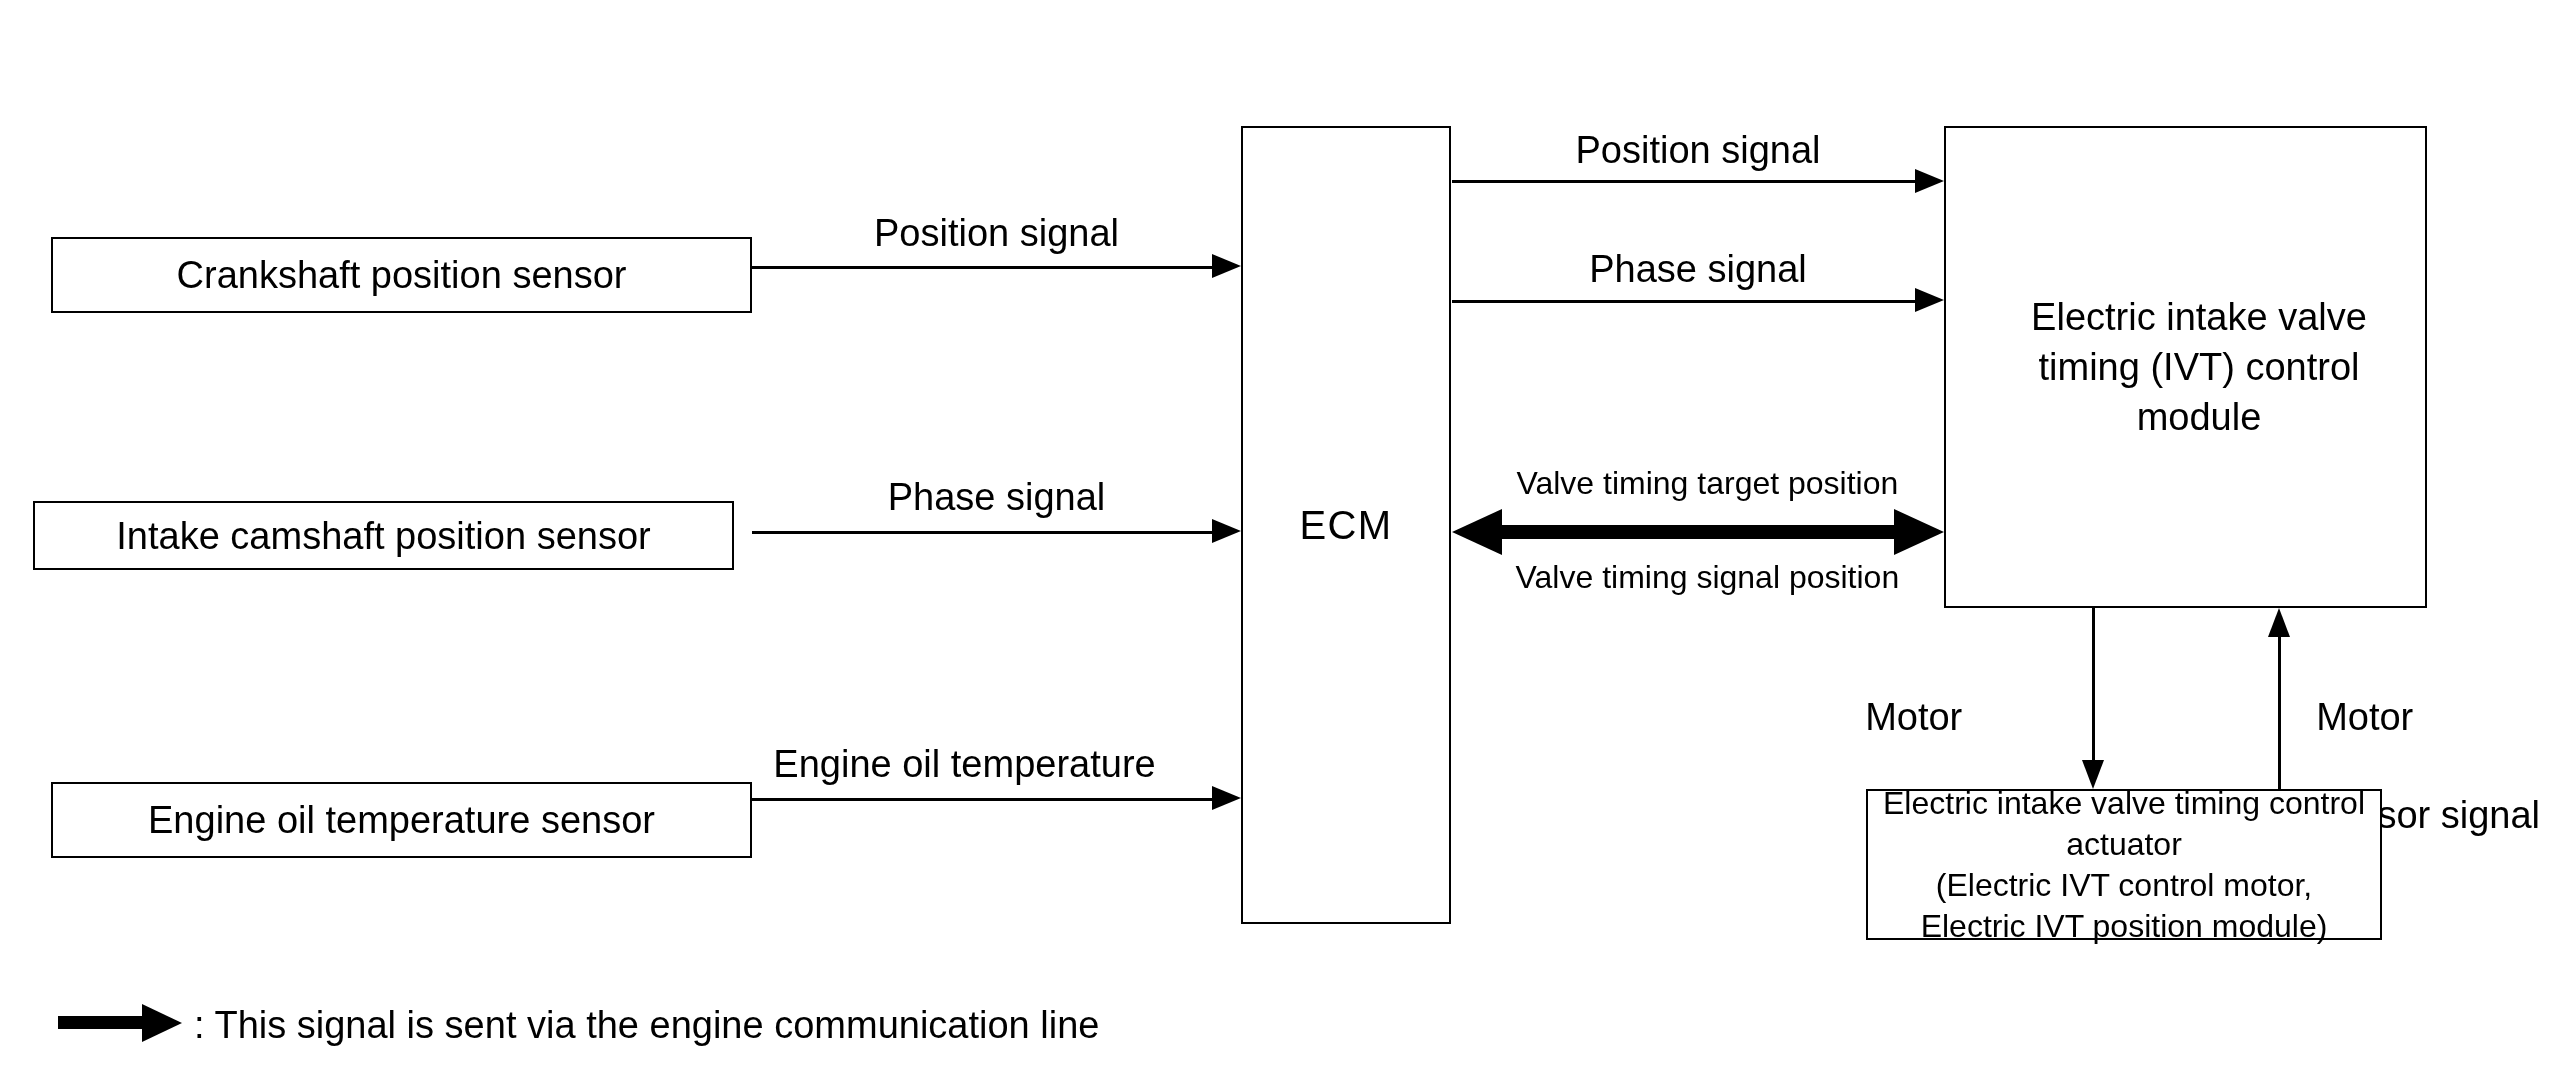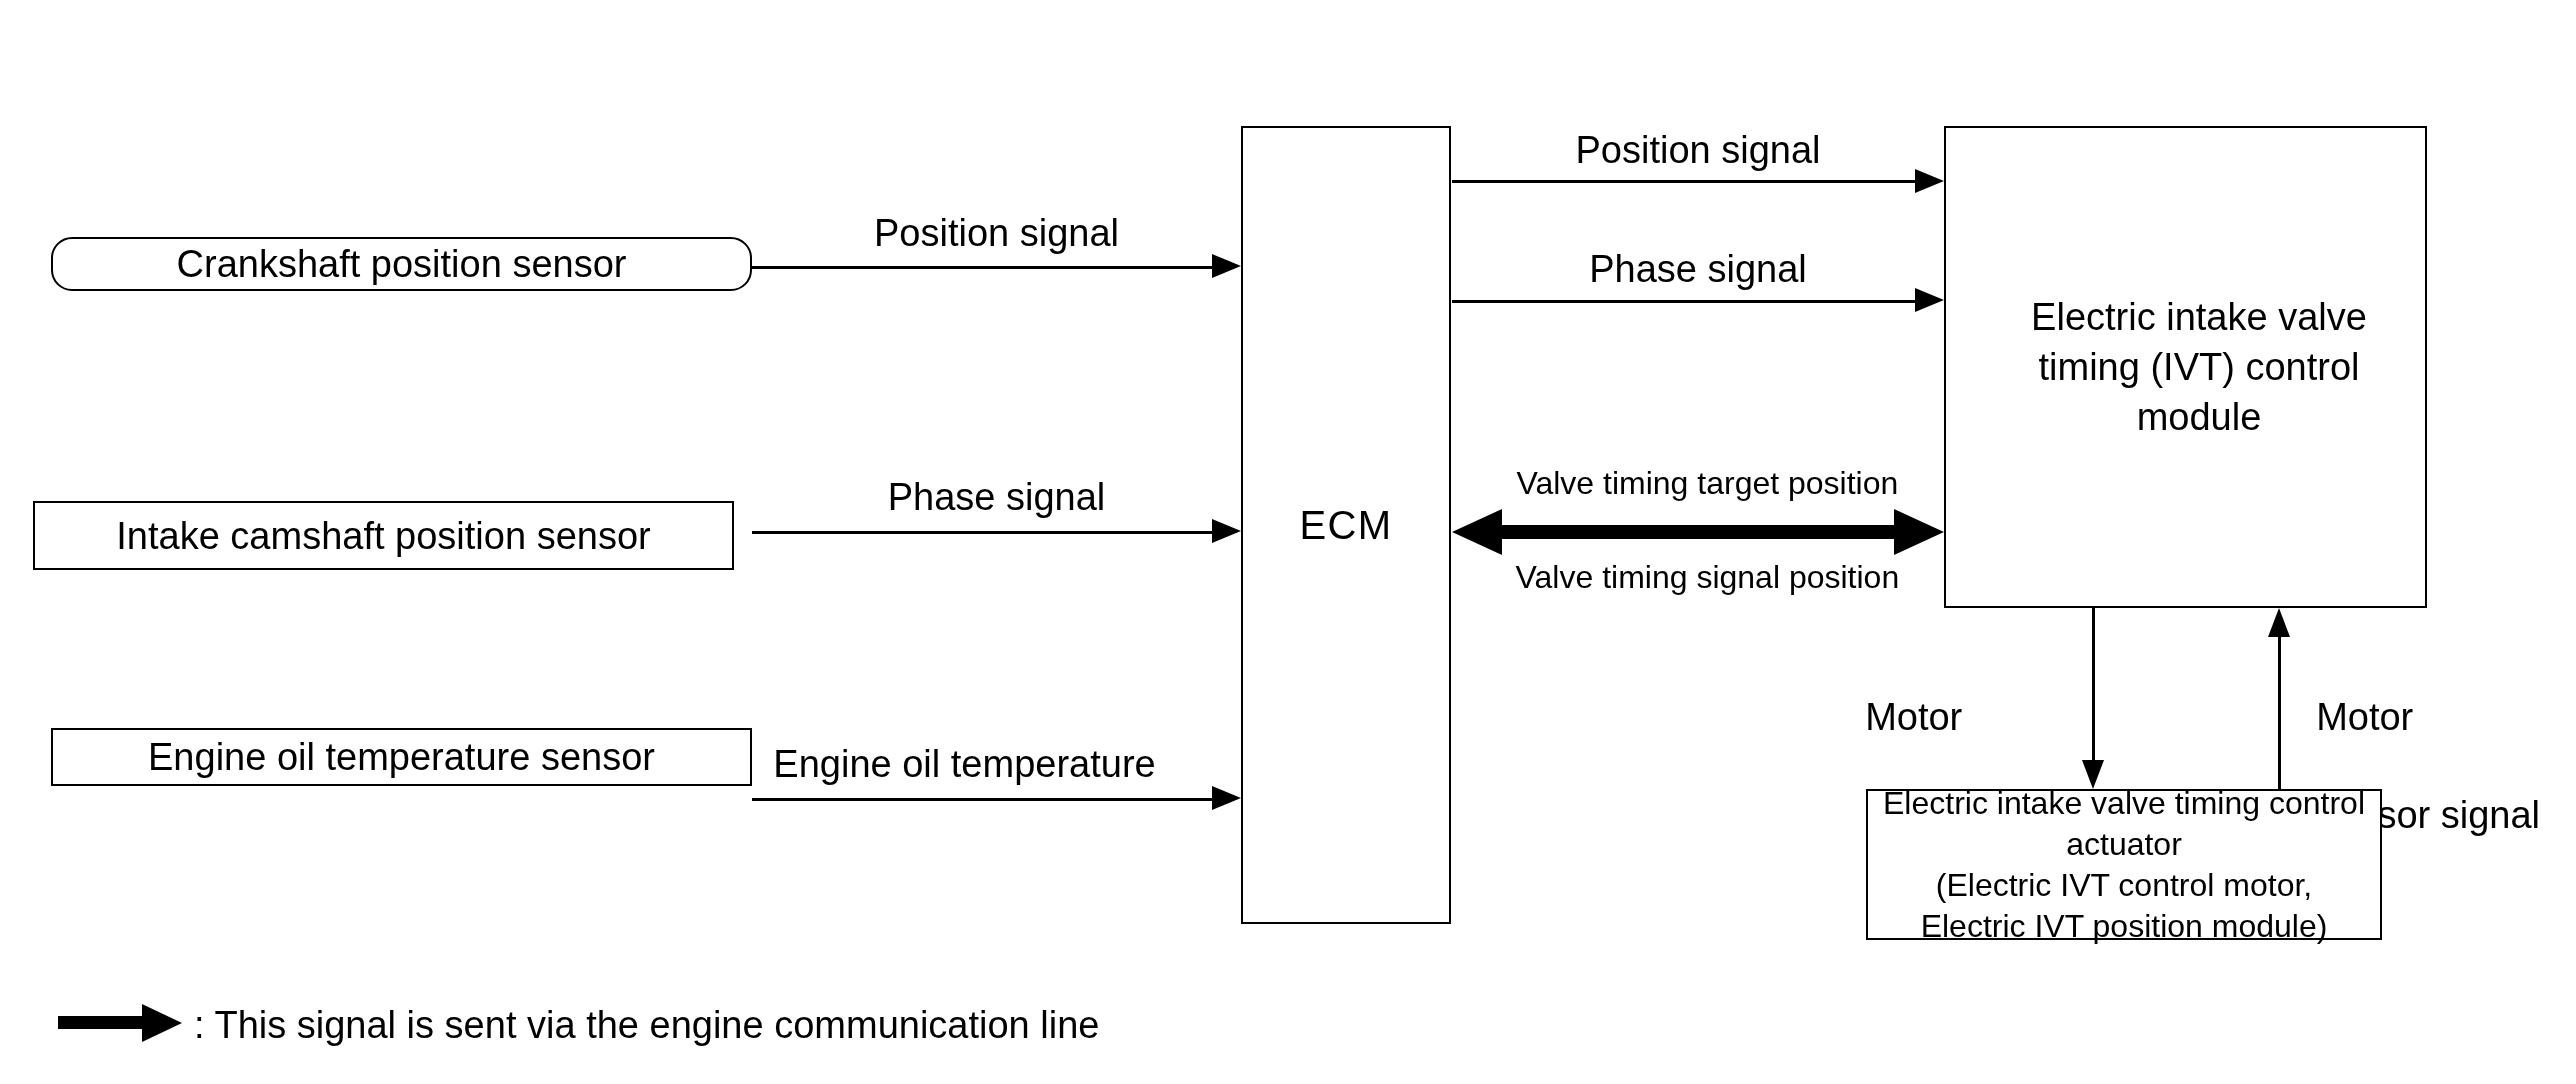"Crankshaft position sensor" div.box { border-radius: 21px -> none; height: 54px -> 76px }
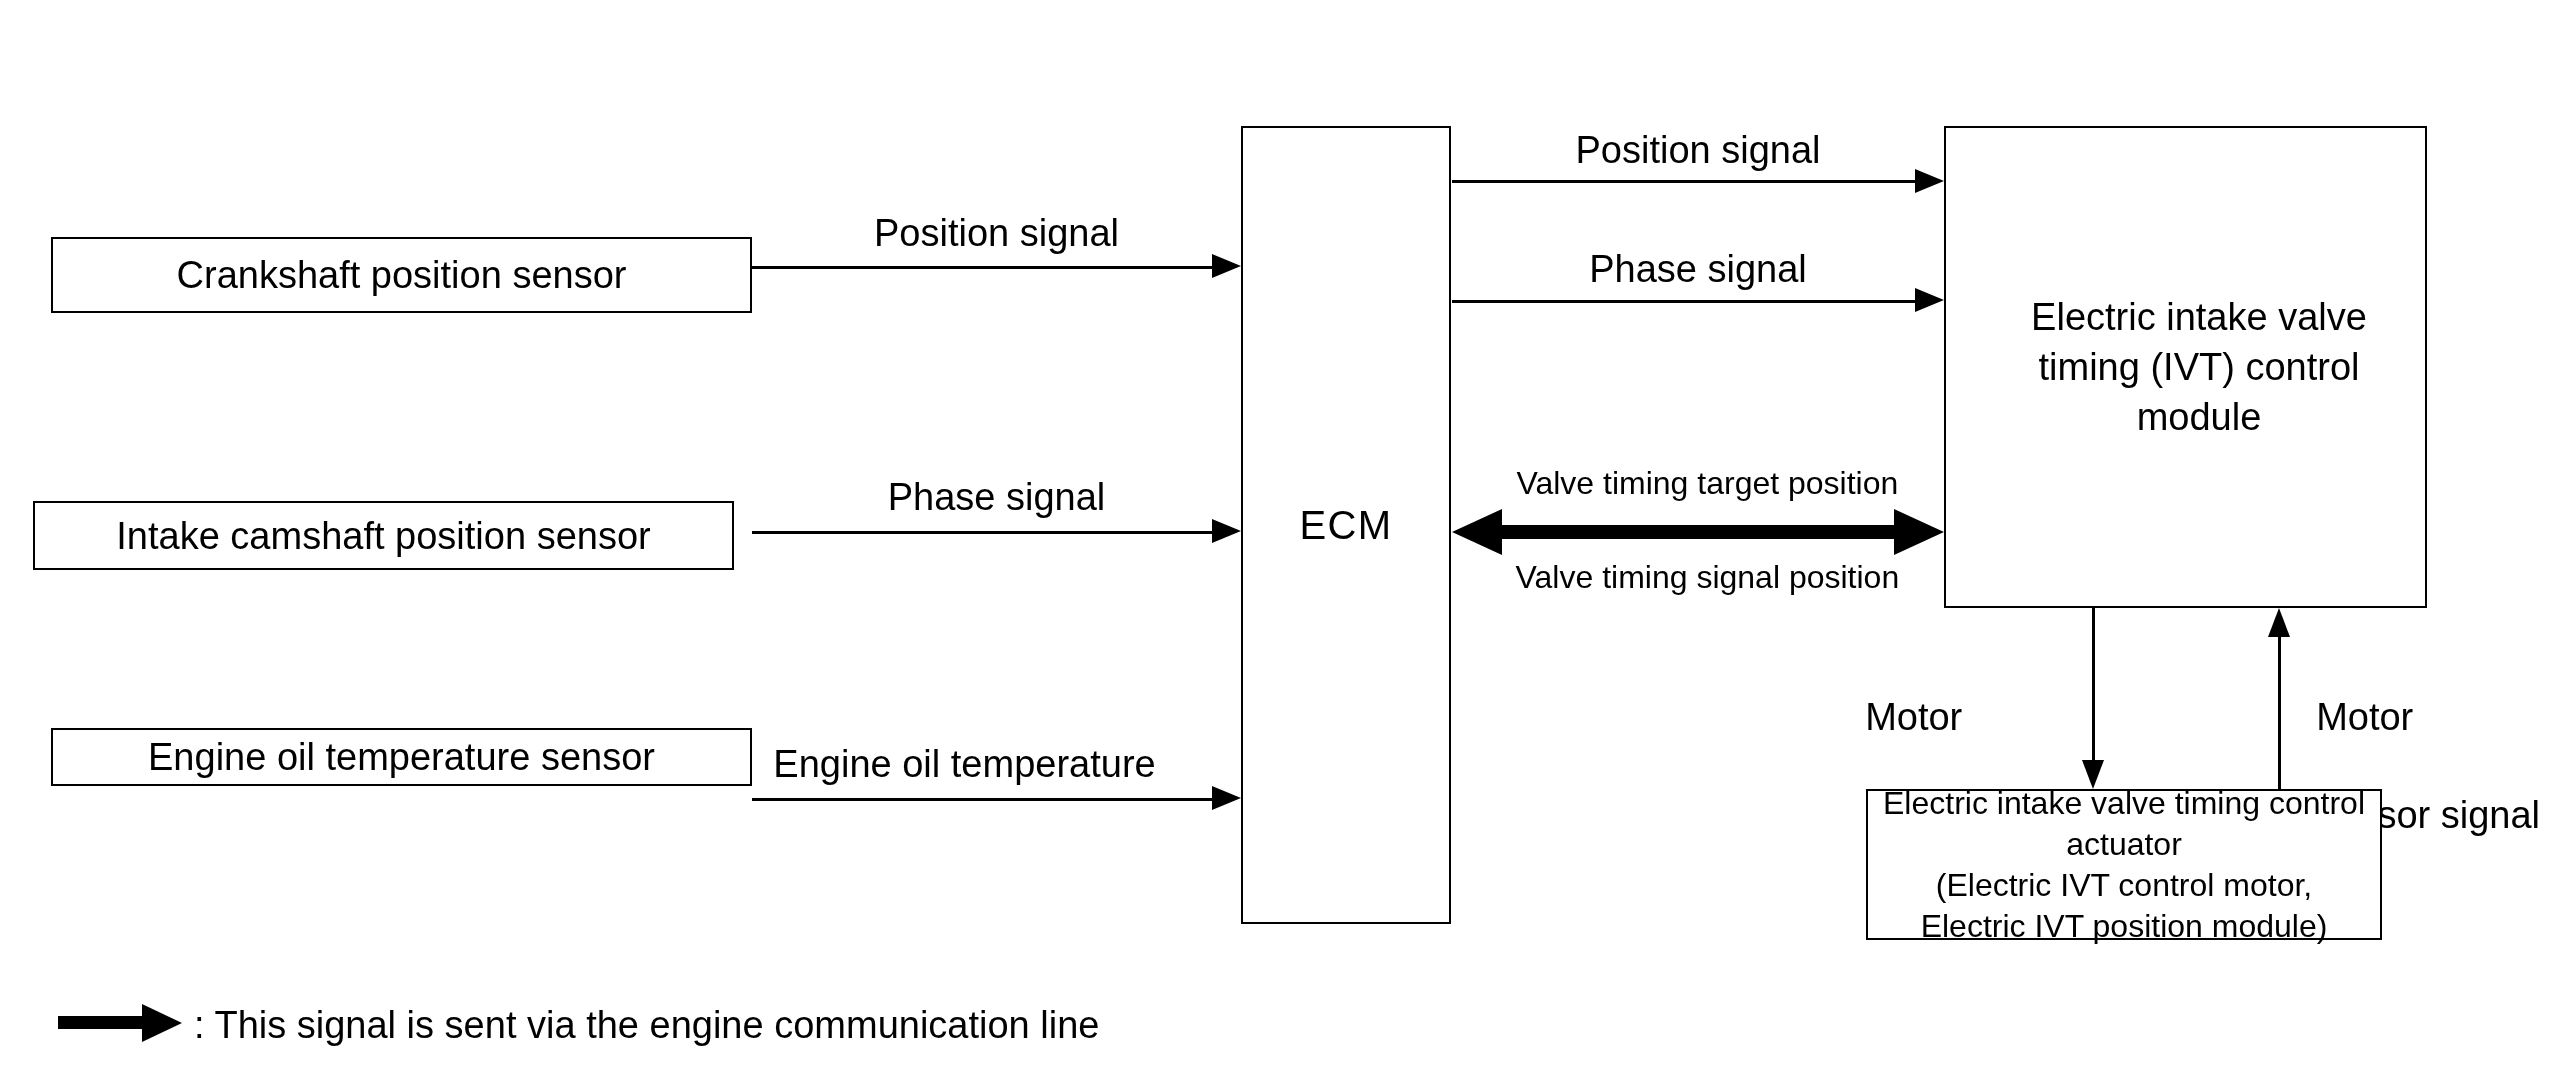"Engine oil temperature sensor" div.box { height: 58px -> 76px; top: 728px -> 782px }
